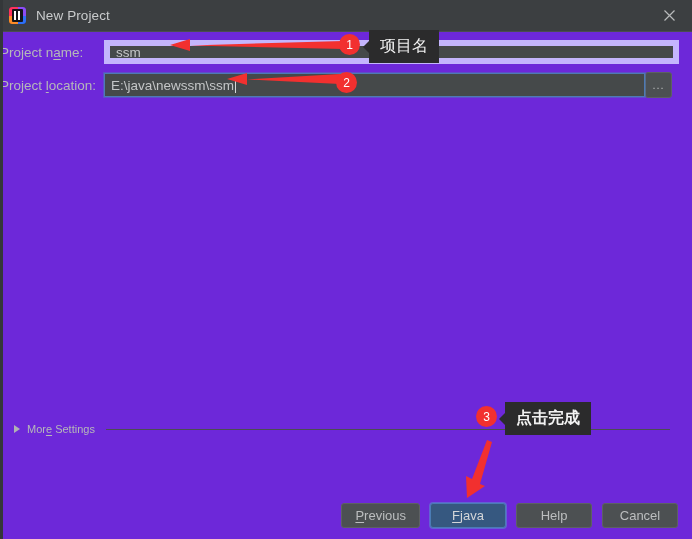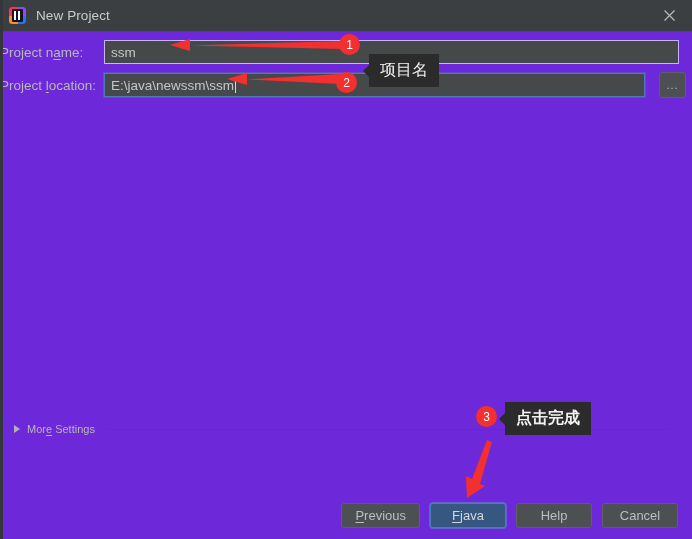"ssm" .text-input { border: 1px solid #c4b5fd -> 6px solid #c4b5fd }
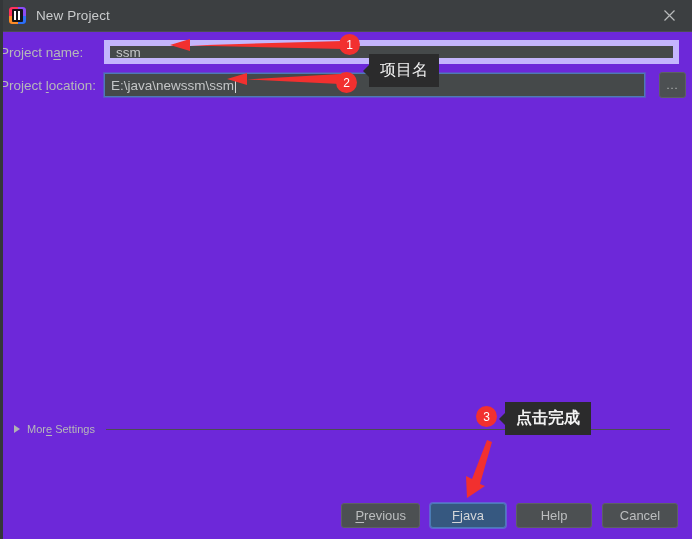"项目名" div.tip { margin-top: 24px -> none }
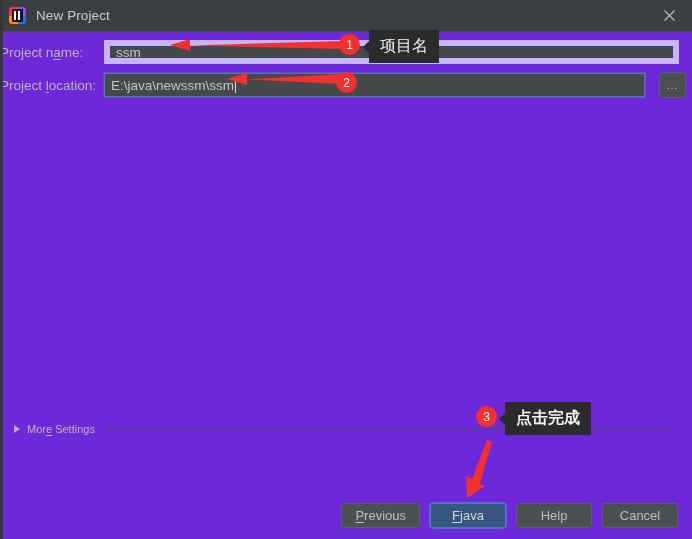"E:\java\newssm\ssm" .input-location-wrap { gap: 14px -> 0 }
